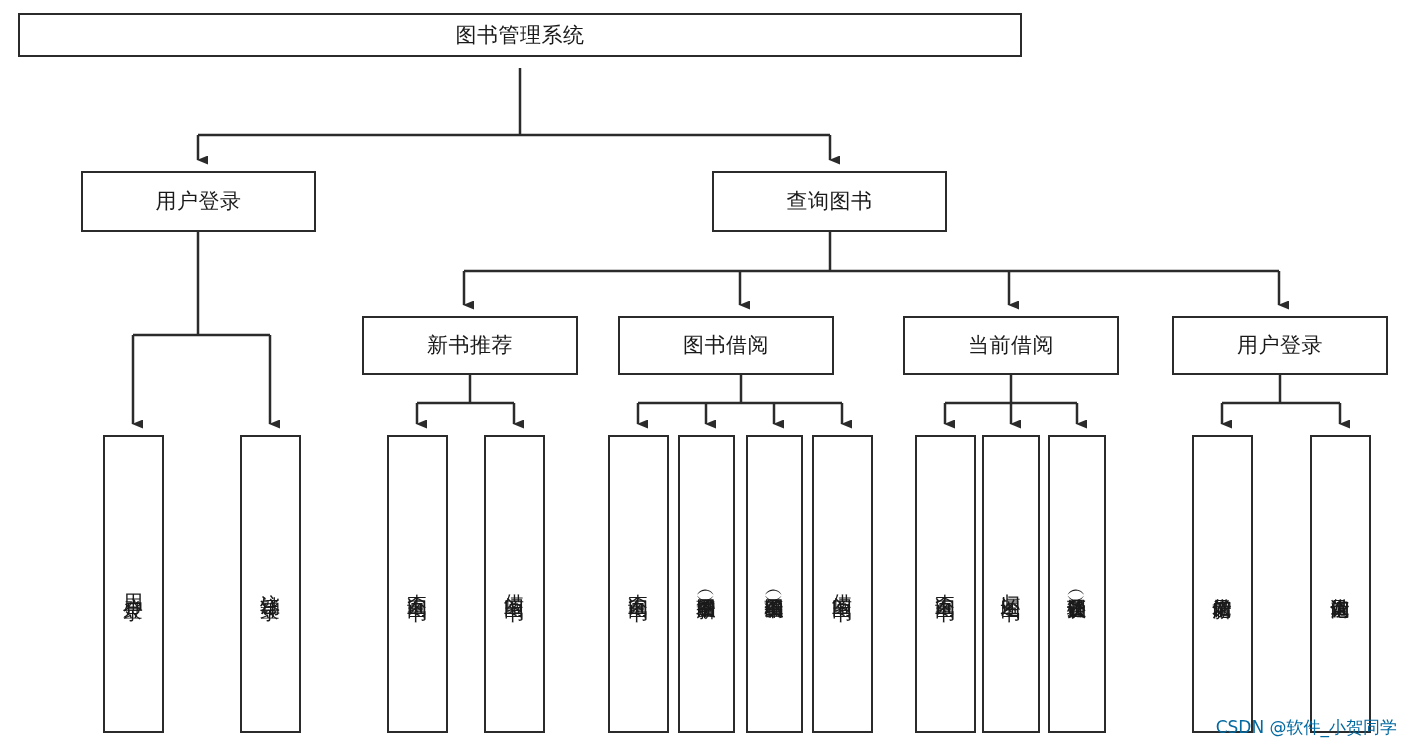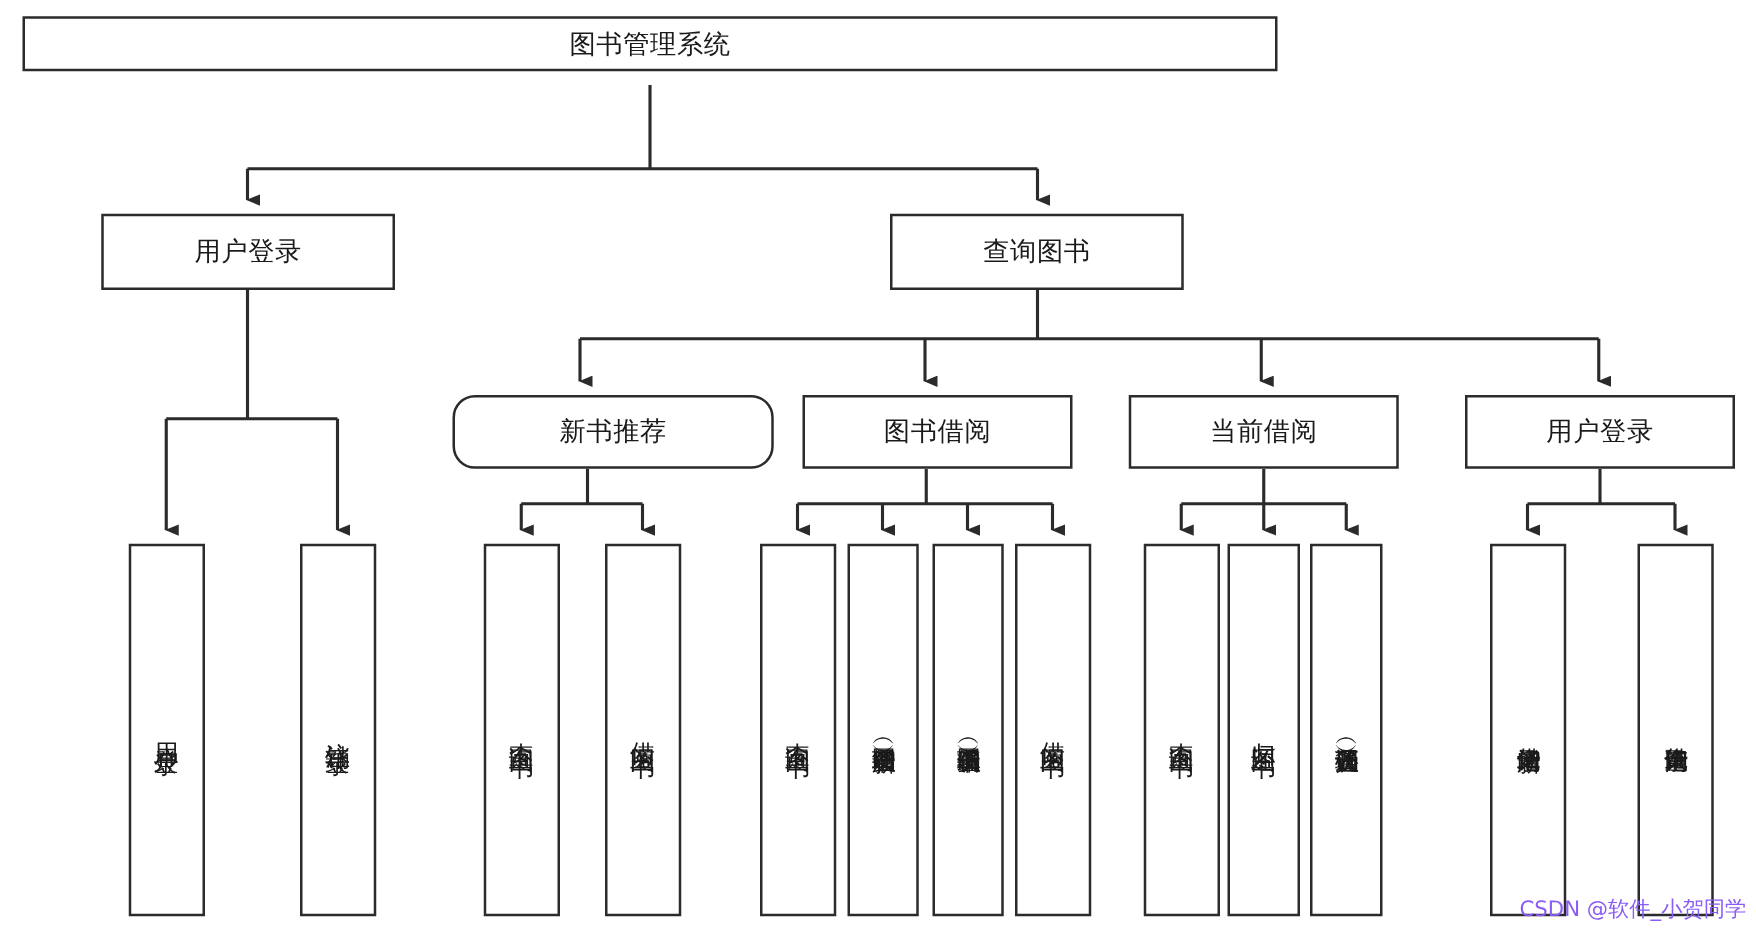"新书推荐" div.node-box { border-radius: 18px -> none; width: 257px -> 216px }
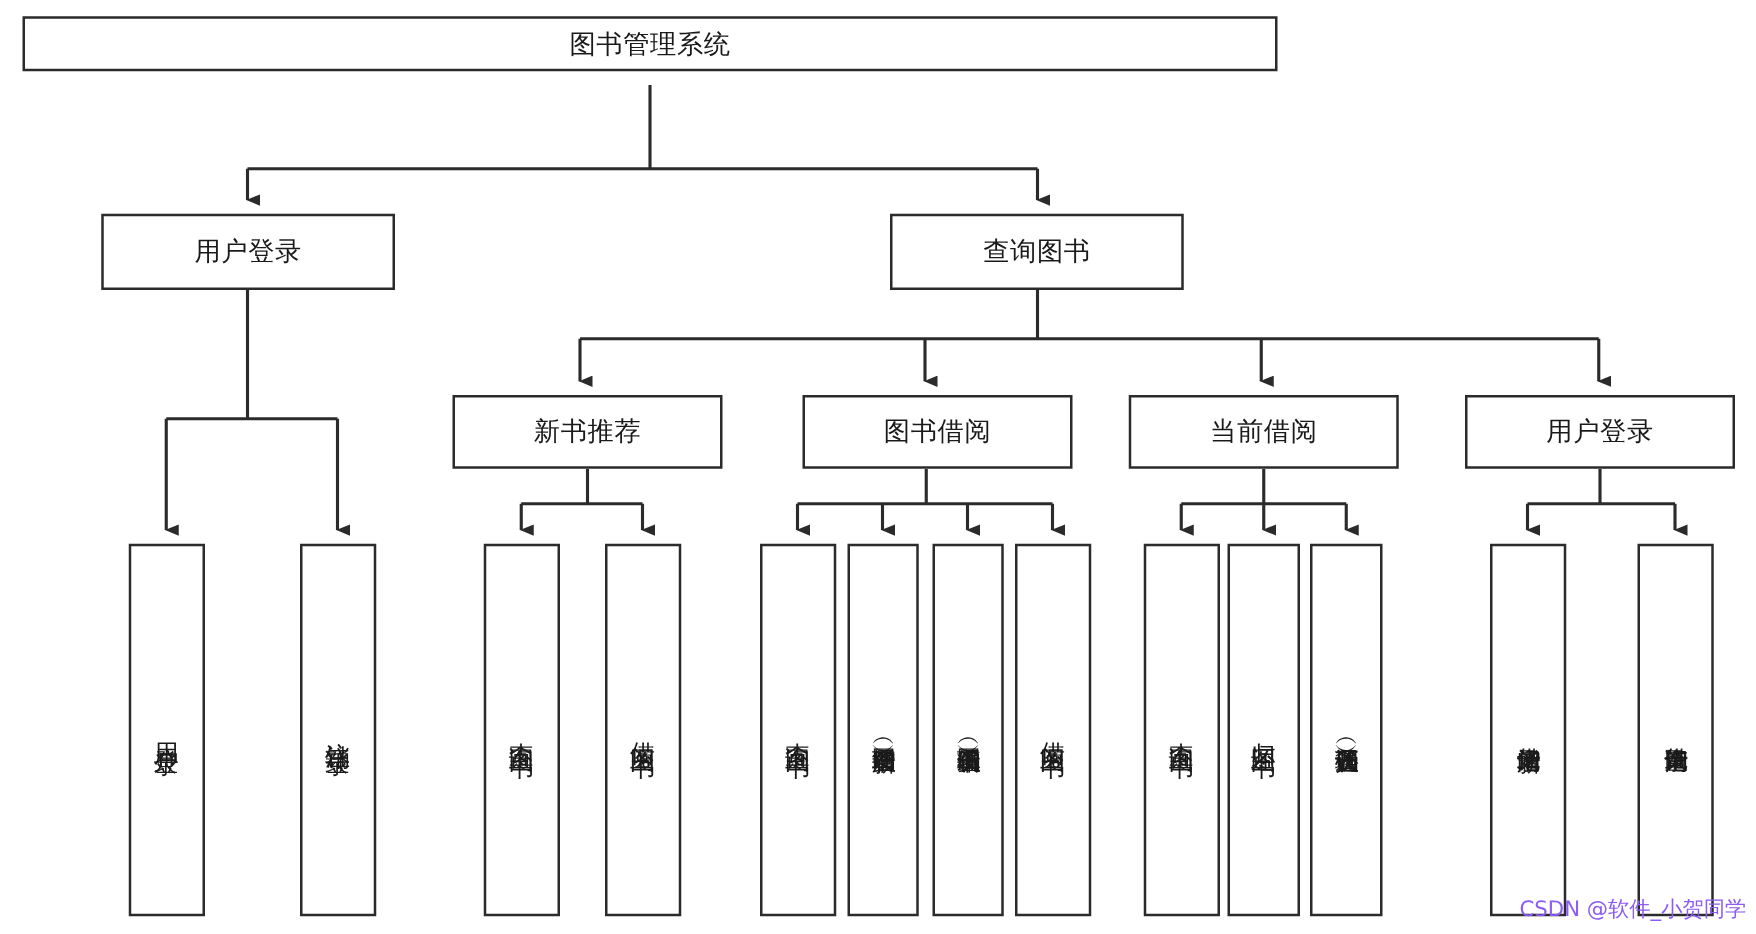"图书借阅" div.node-box { left: 642px -> 618px }
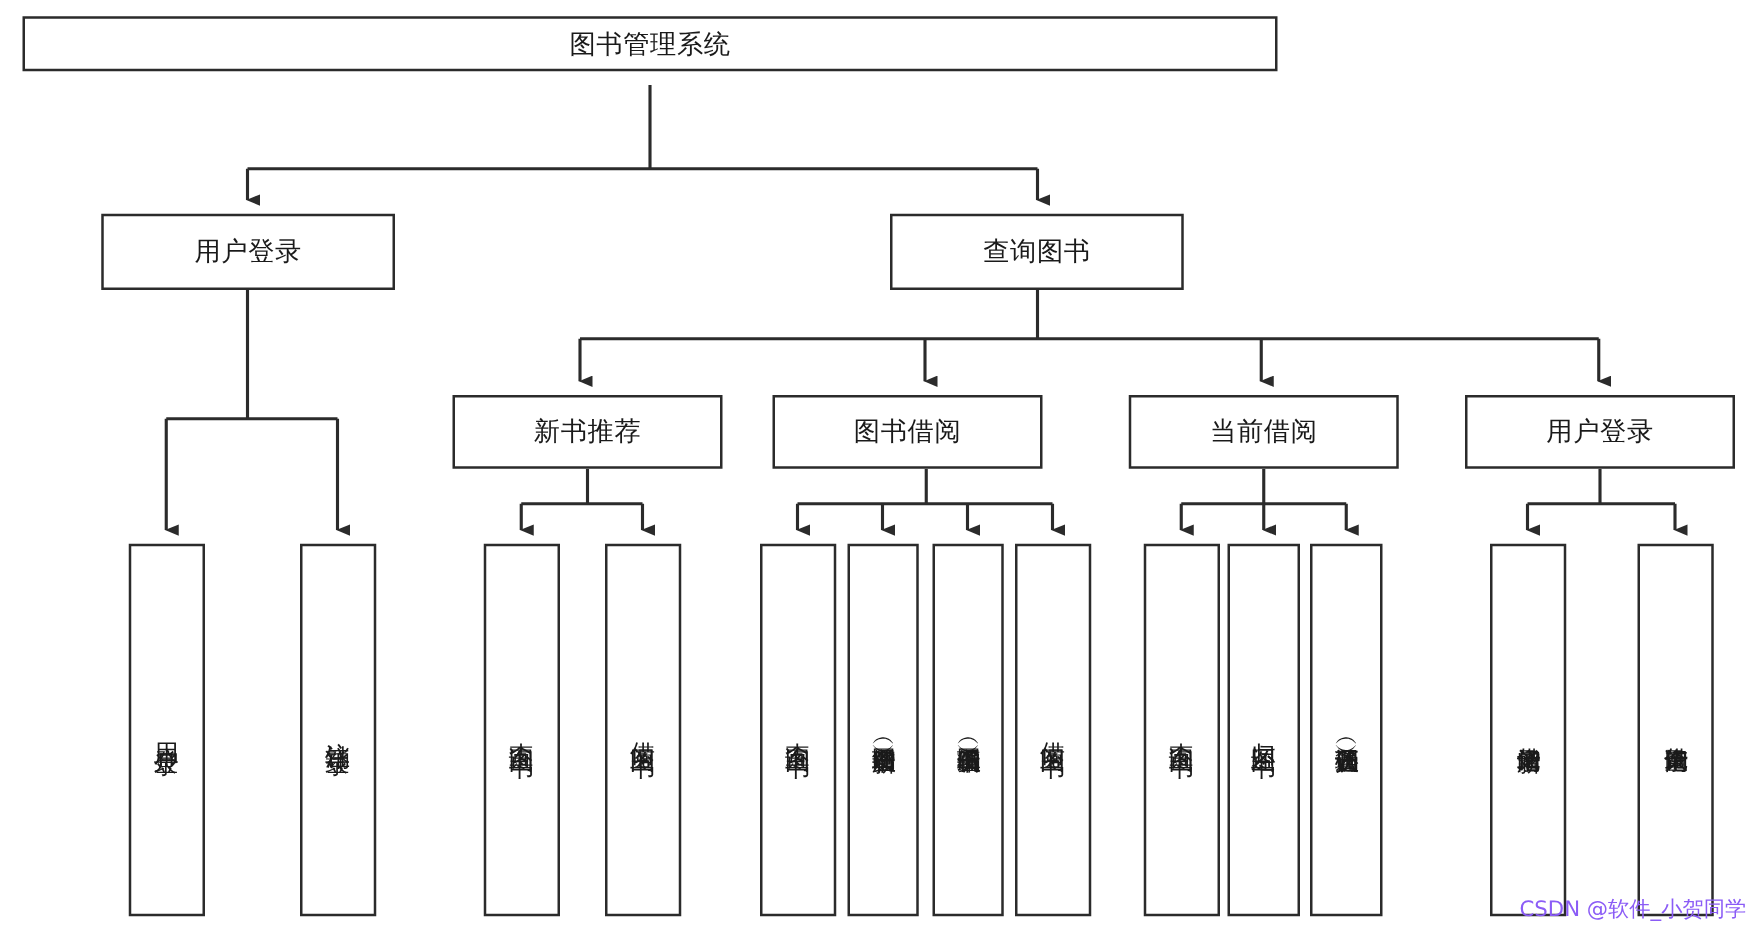"CSDN @软件_小贺同学" .watermark { color: #8b5cf6 -> #0369a1 }
